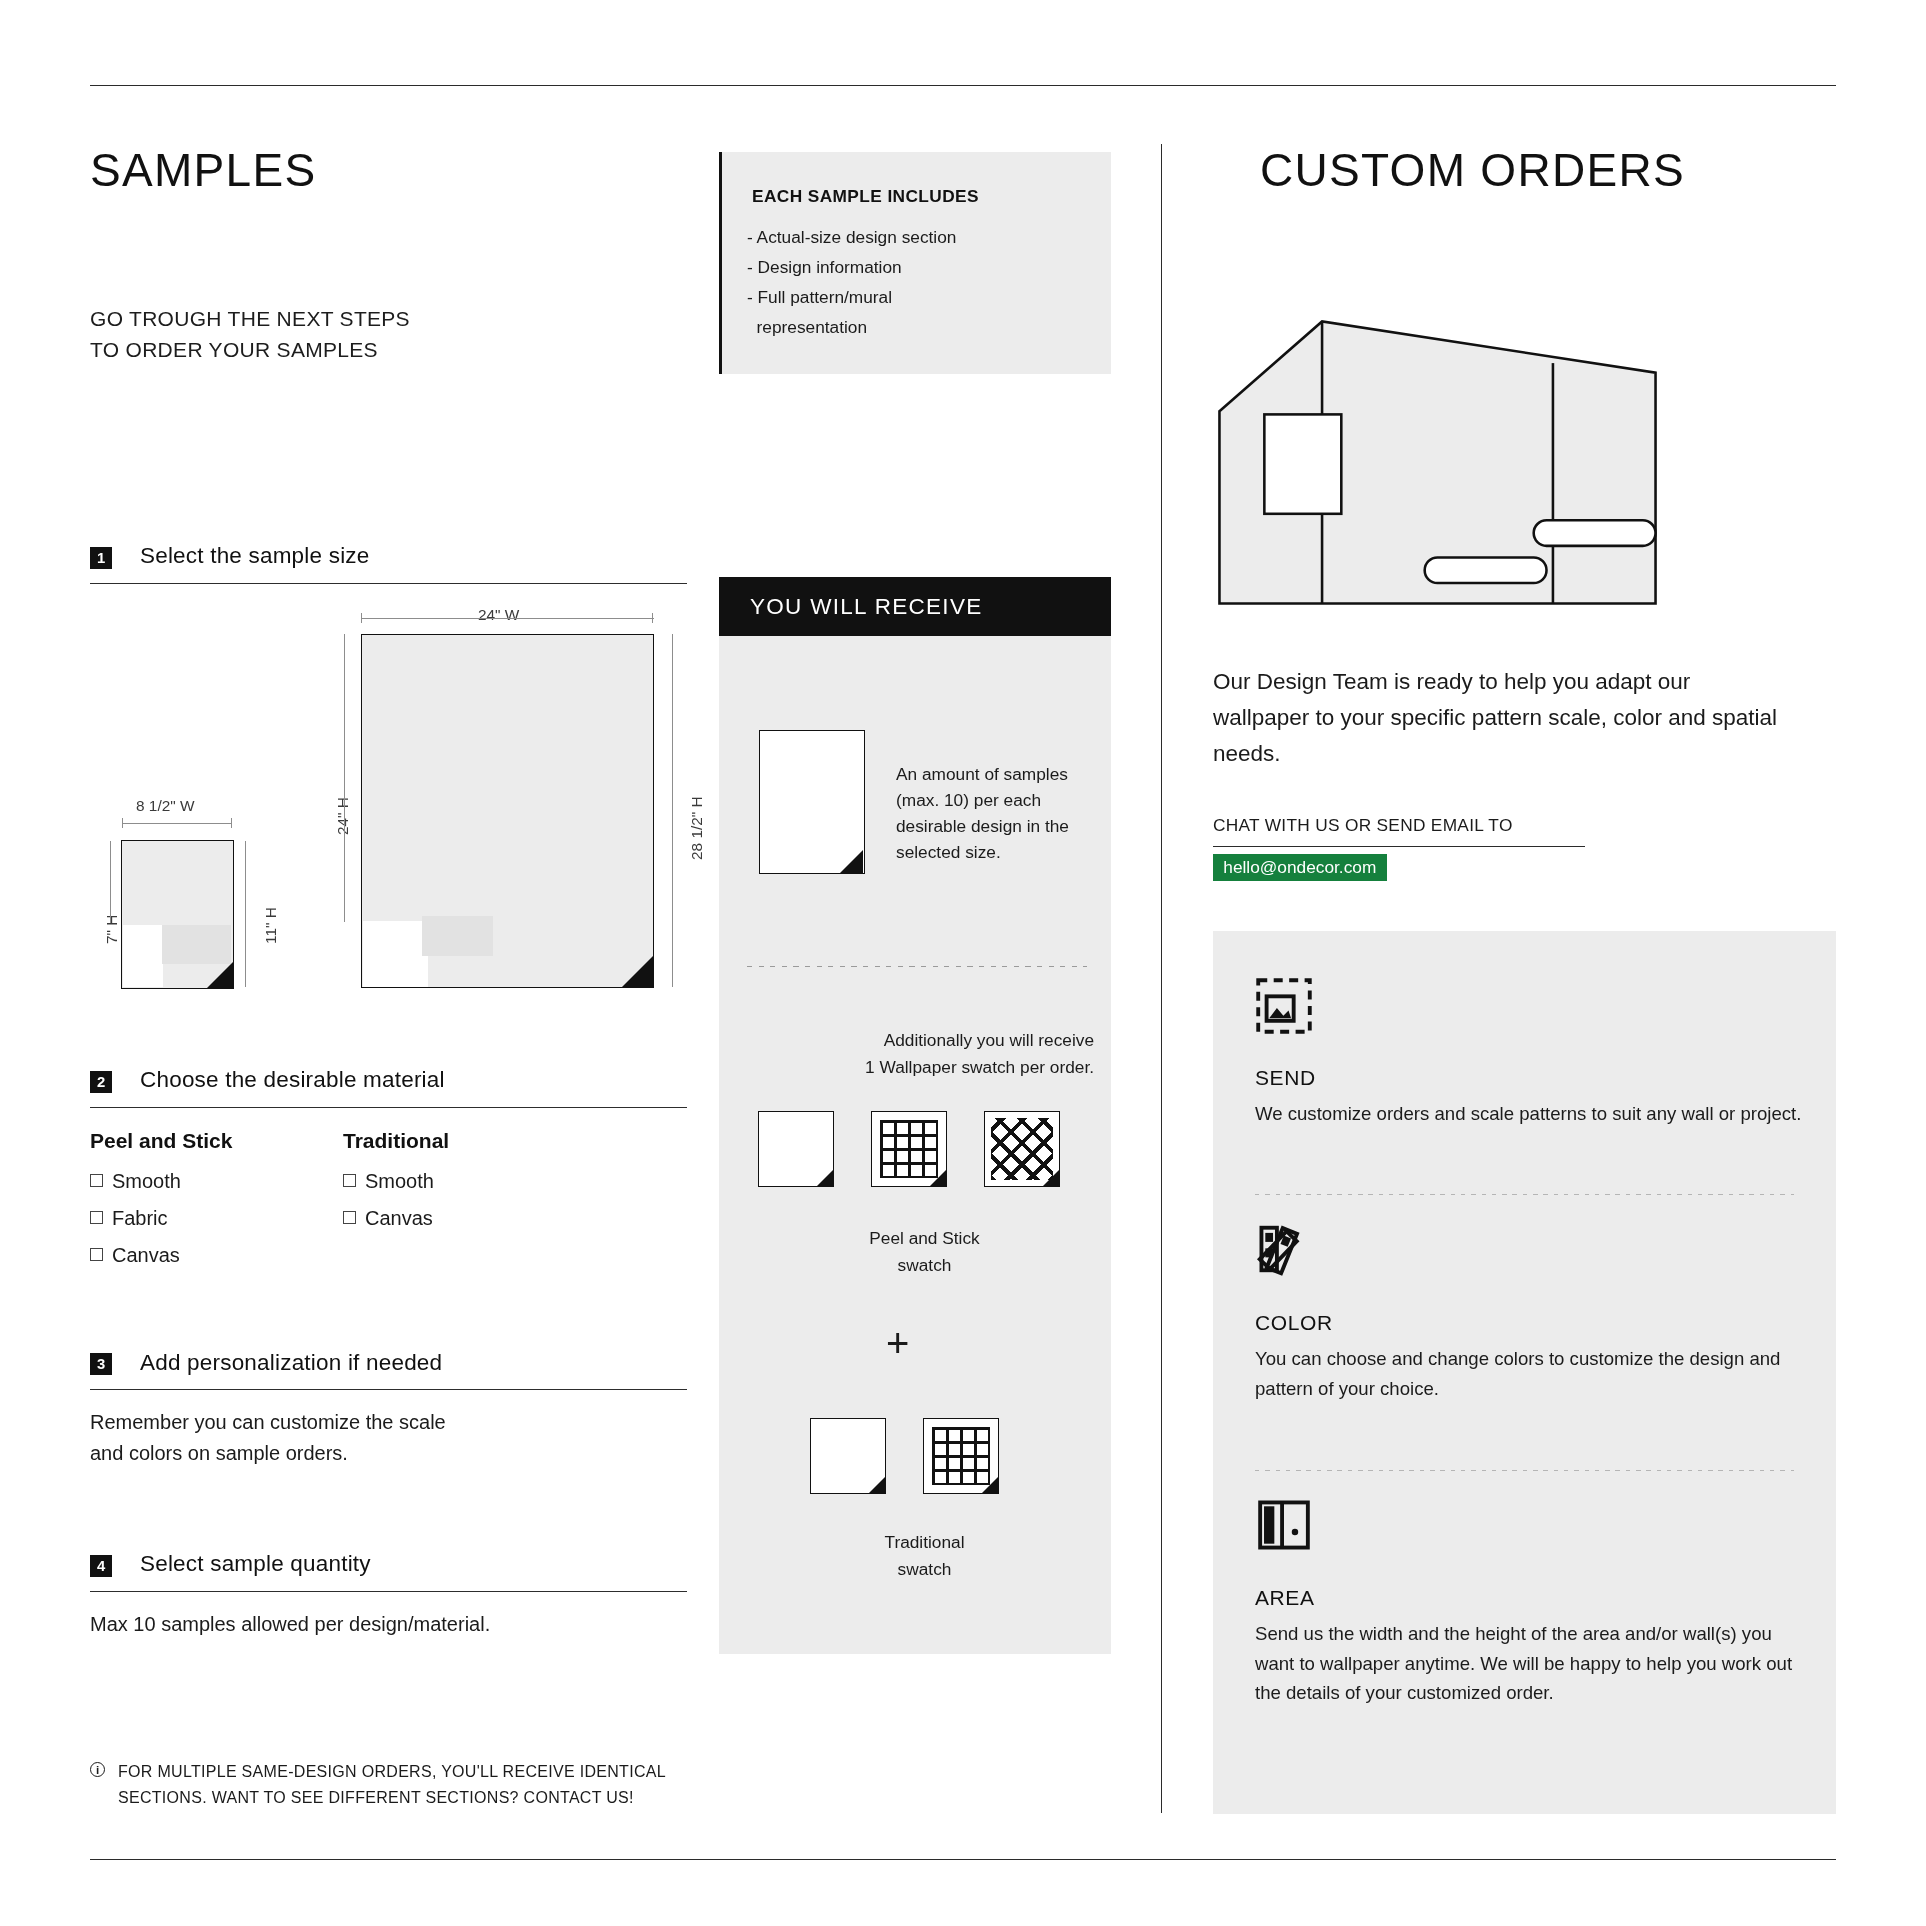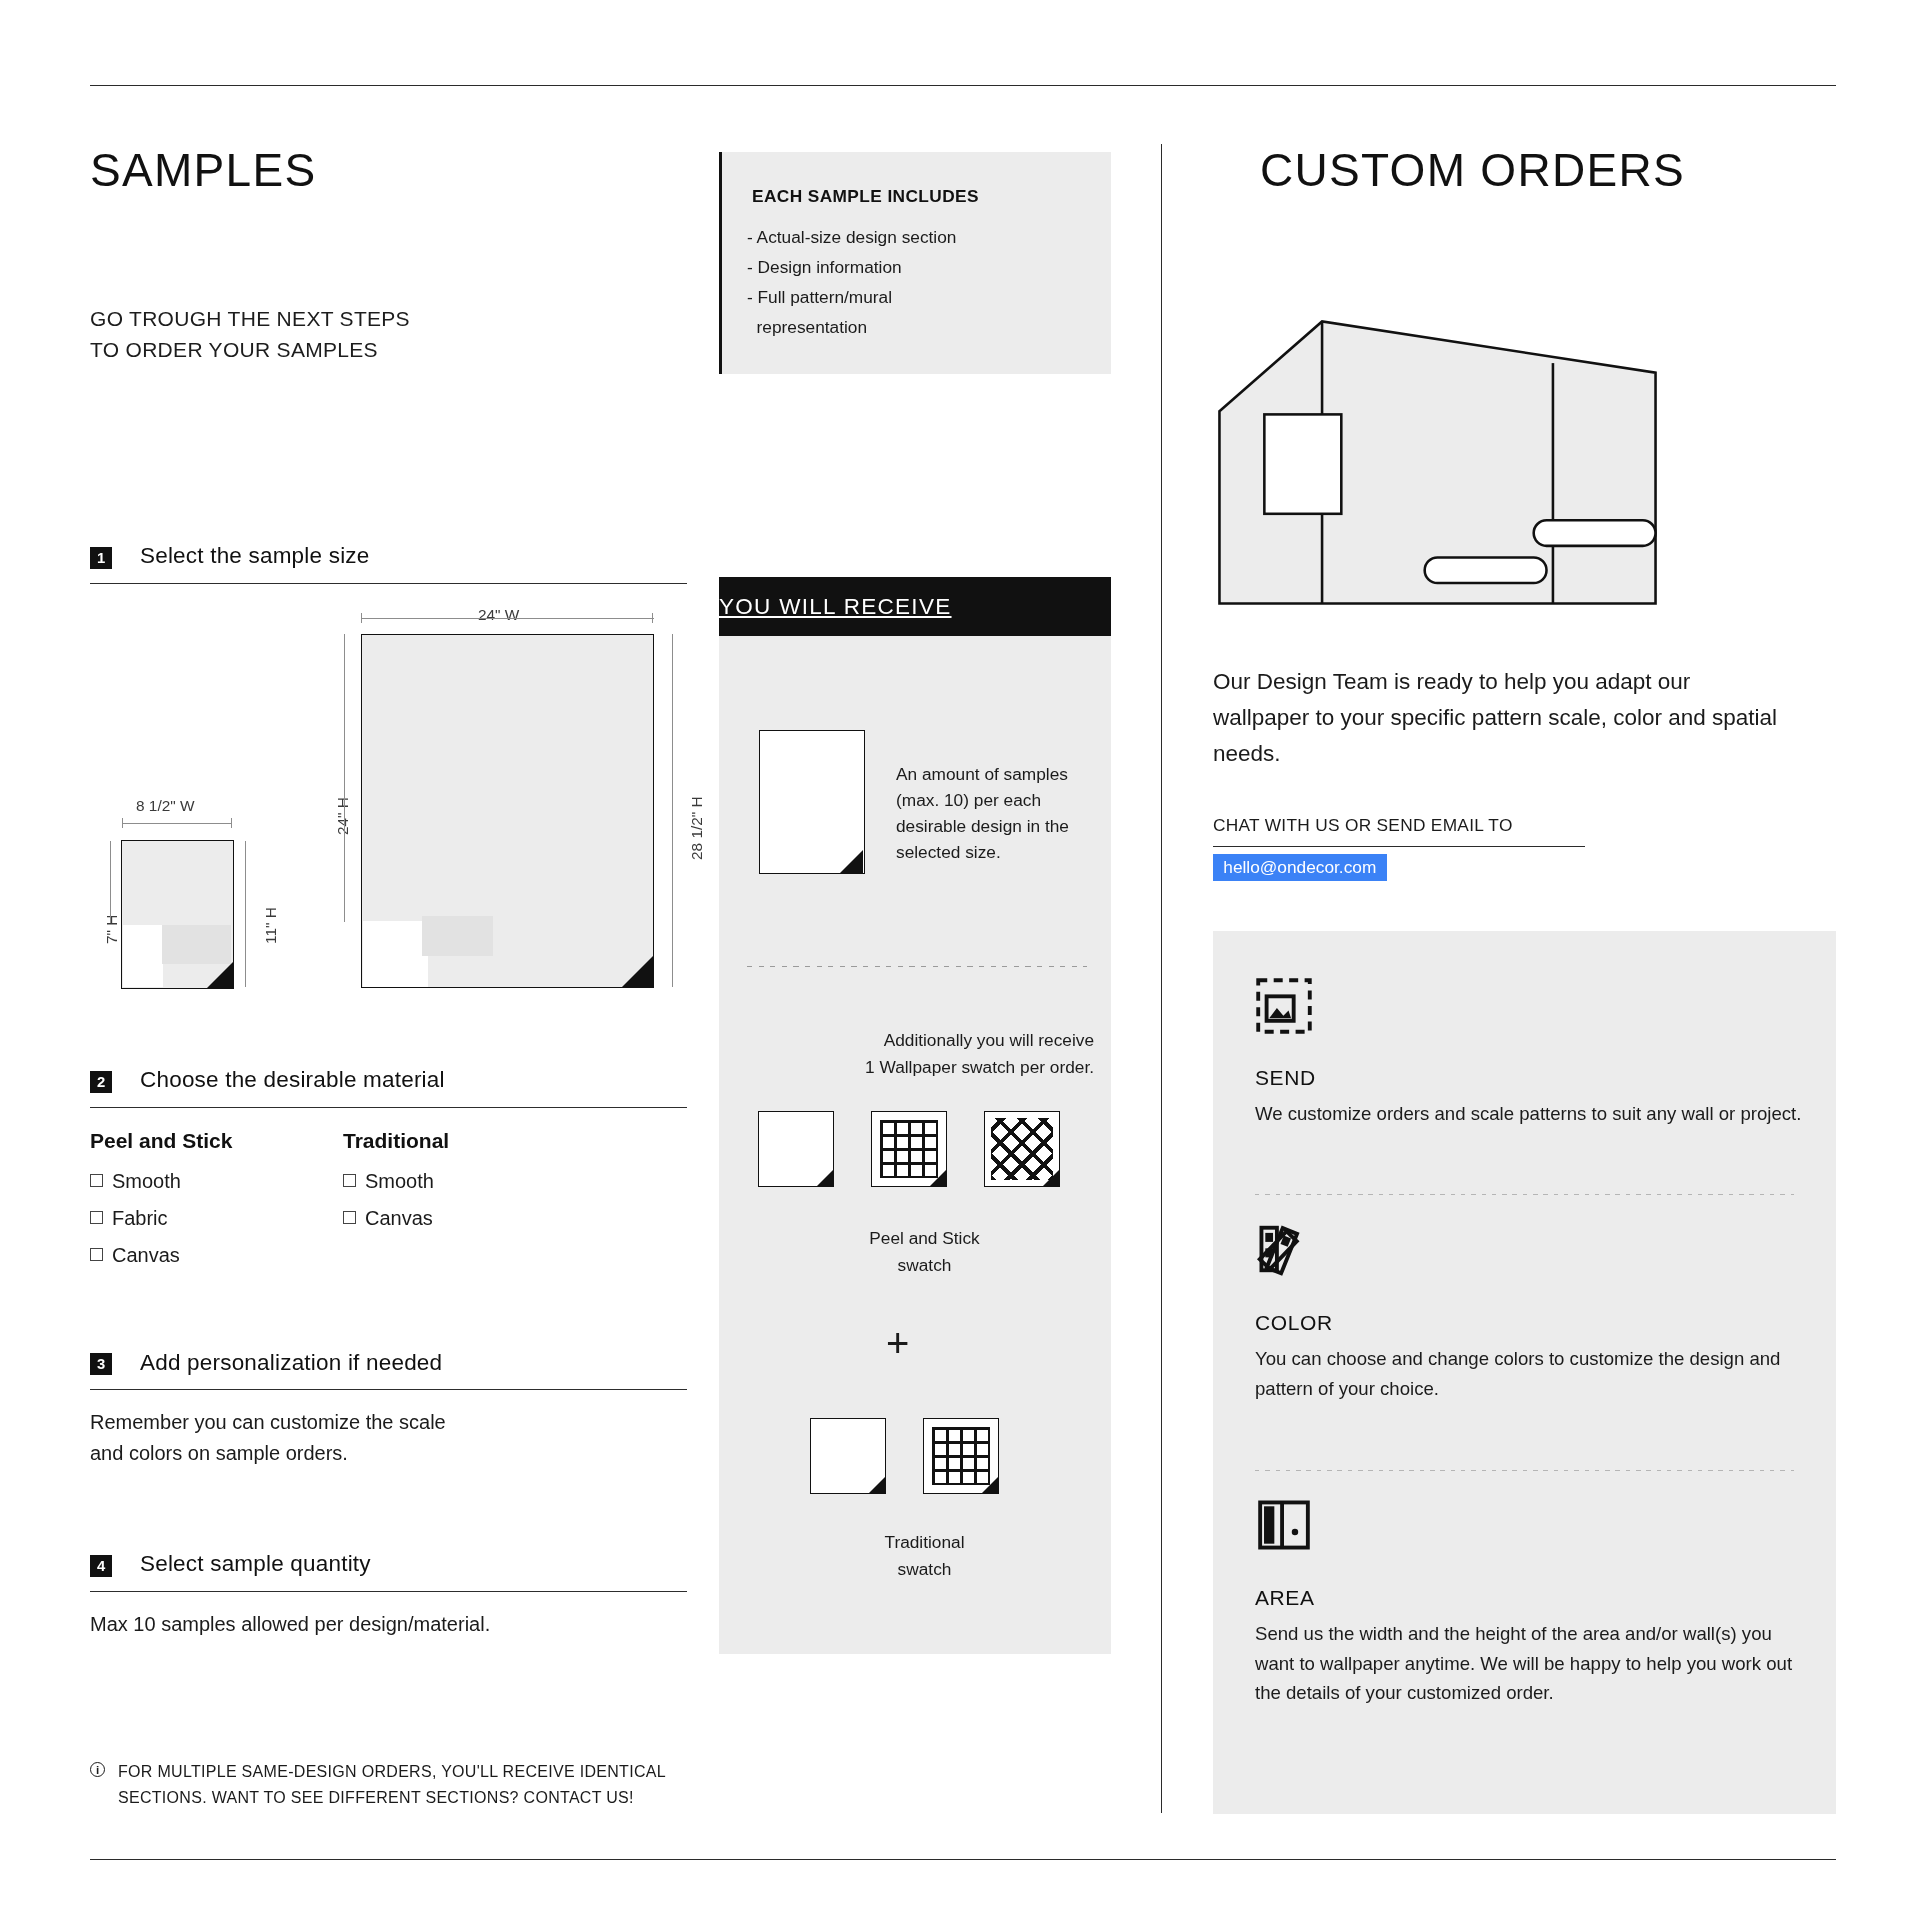"YOU WILL RECEIVE" .ywr-head { padding-left: none -> 31px; text-decoration: underline -> none }
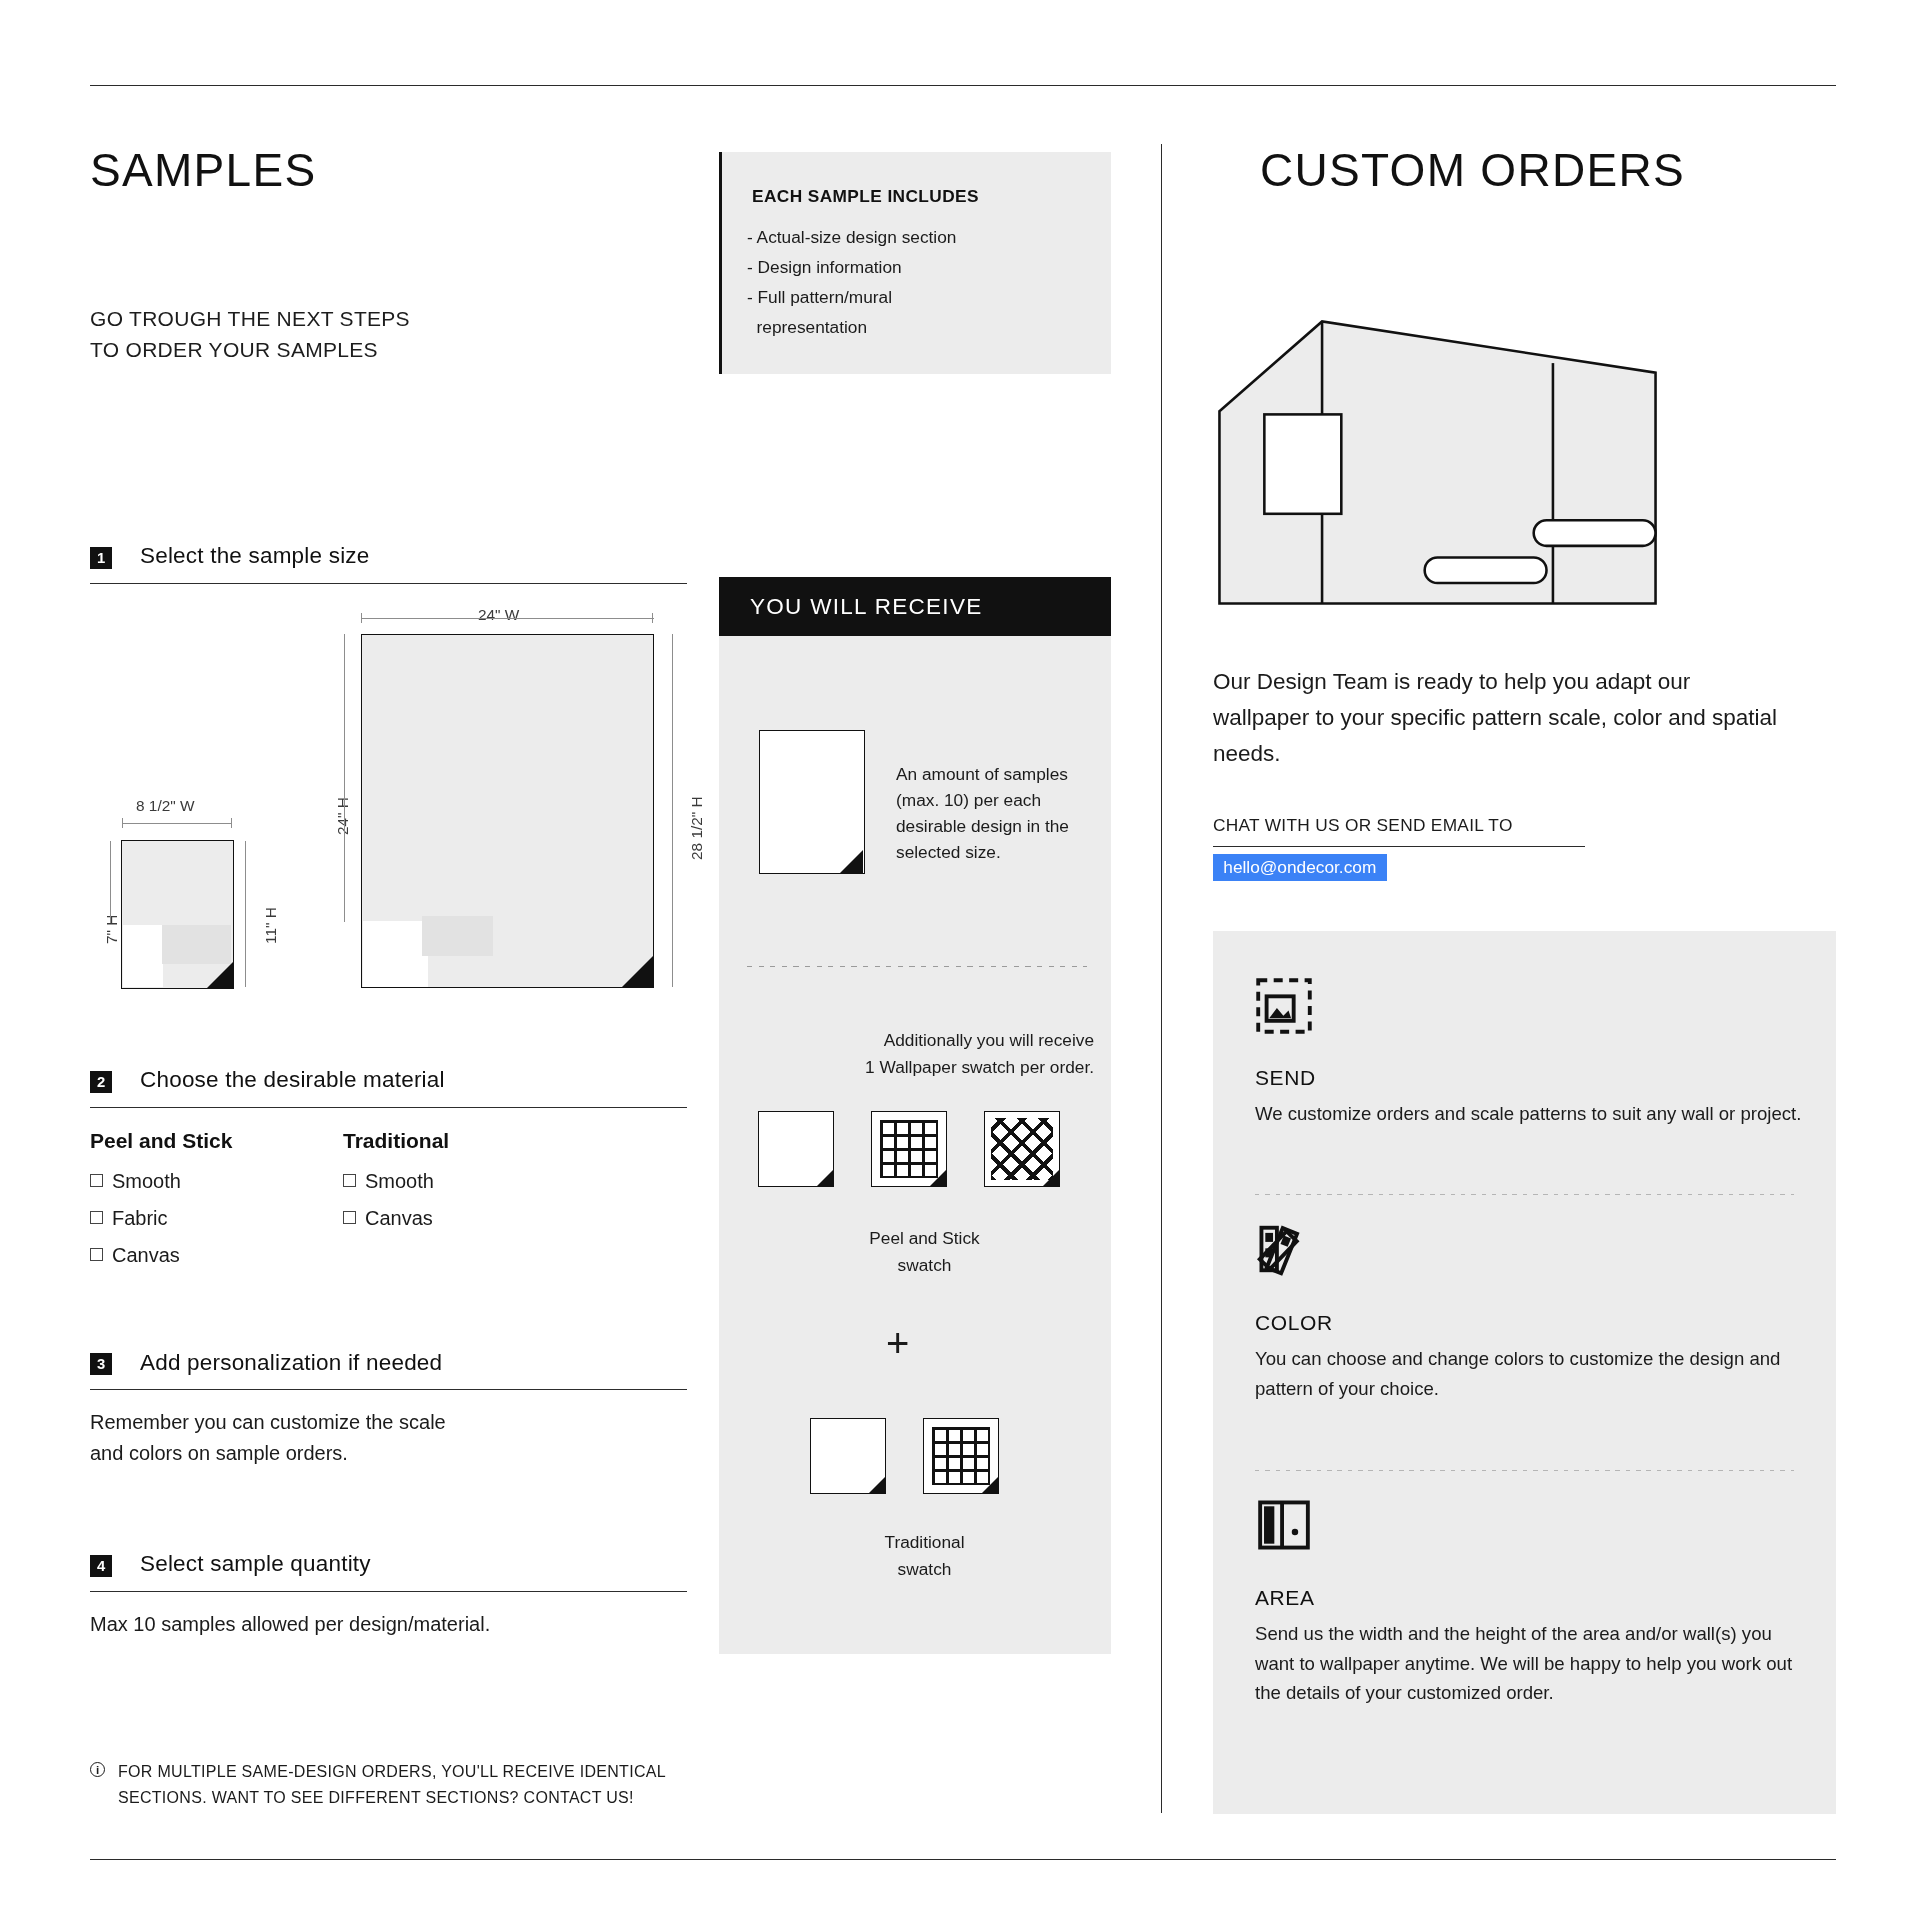"hello@ondecor.com" .email-chip { background: #3b82f6 -> #15803d }
